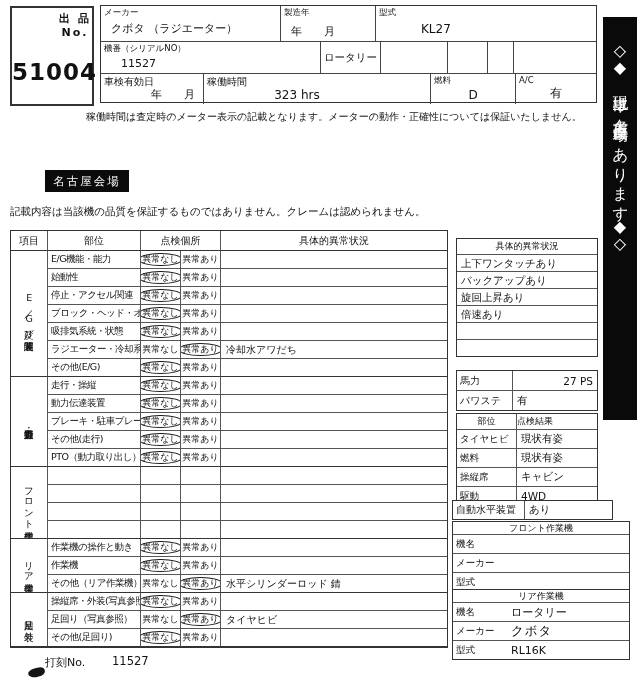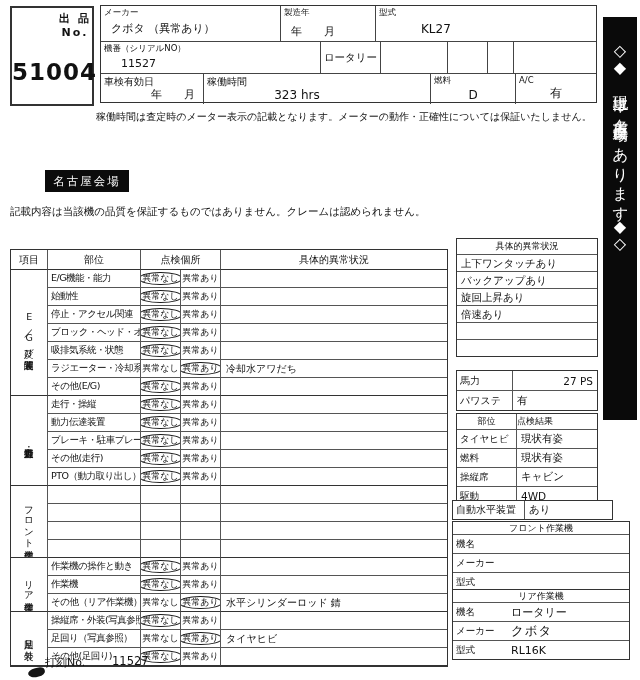"クボタ （異常あり）" div.hvalue { text: 異常あり -> ラジエーター }
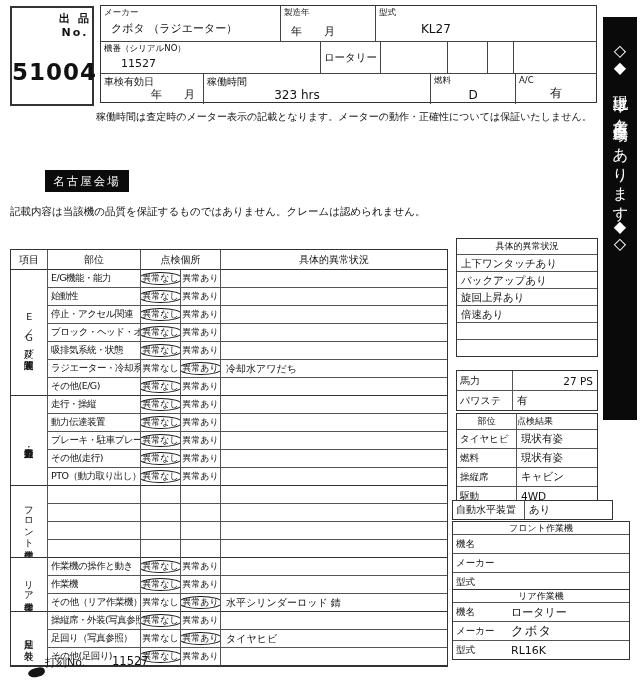"稼働時間は査定時のメーター表示の記載となります。メーターの動作・正確性については" .meter-note { left: 96px -> 86px }
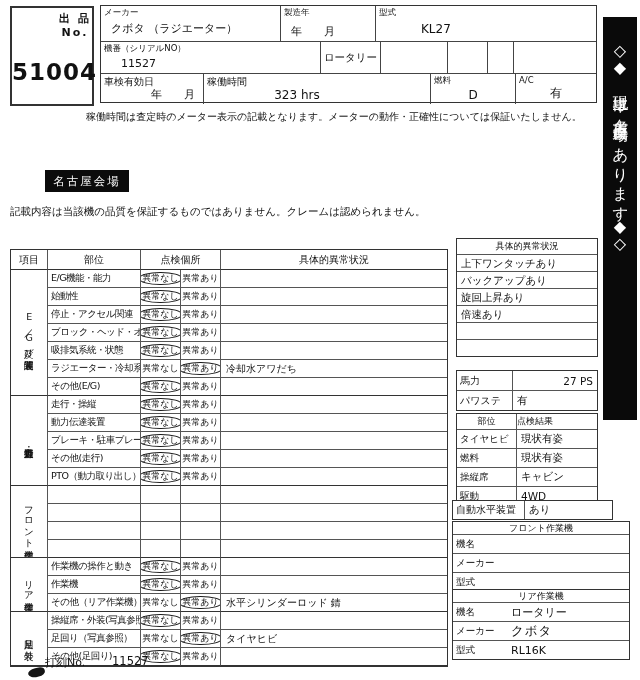"項目" .insp { top: 249px -> 230px }
